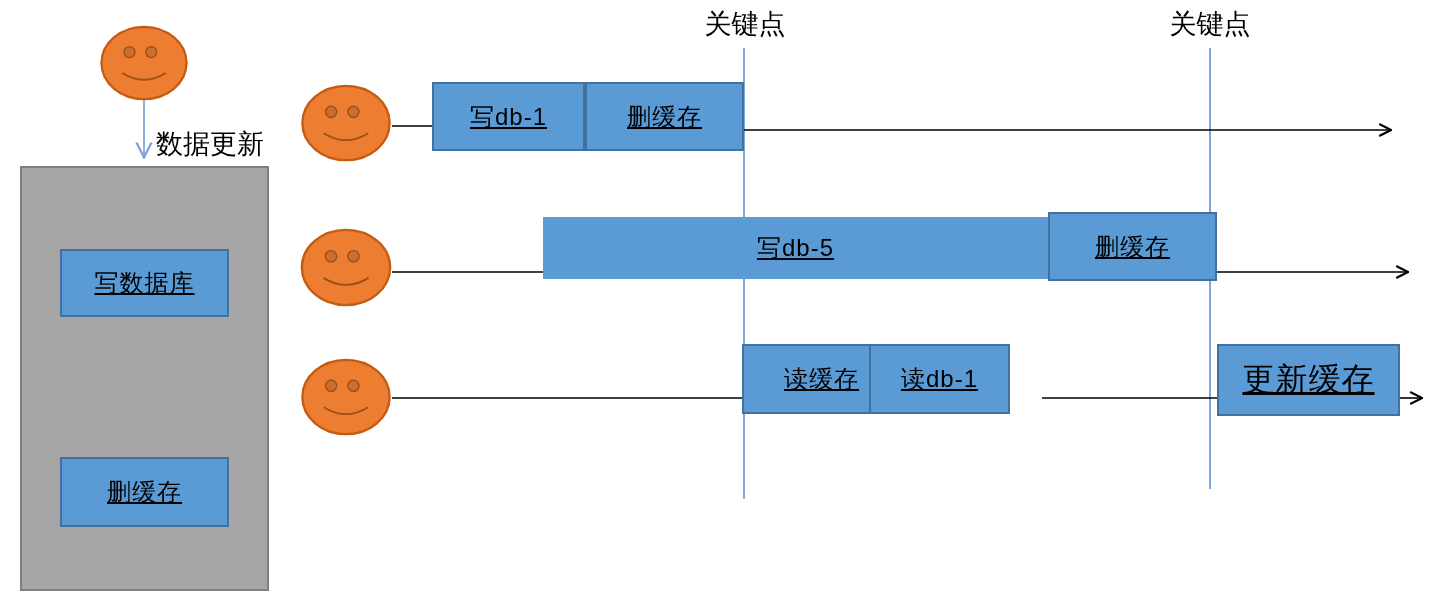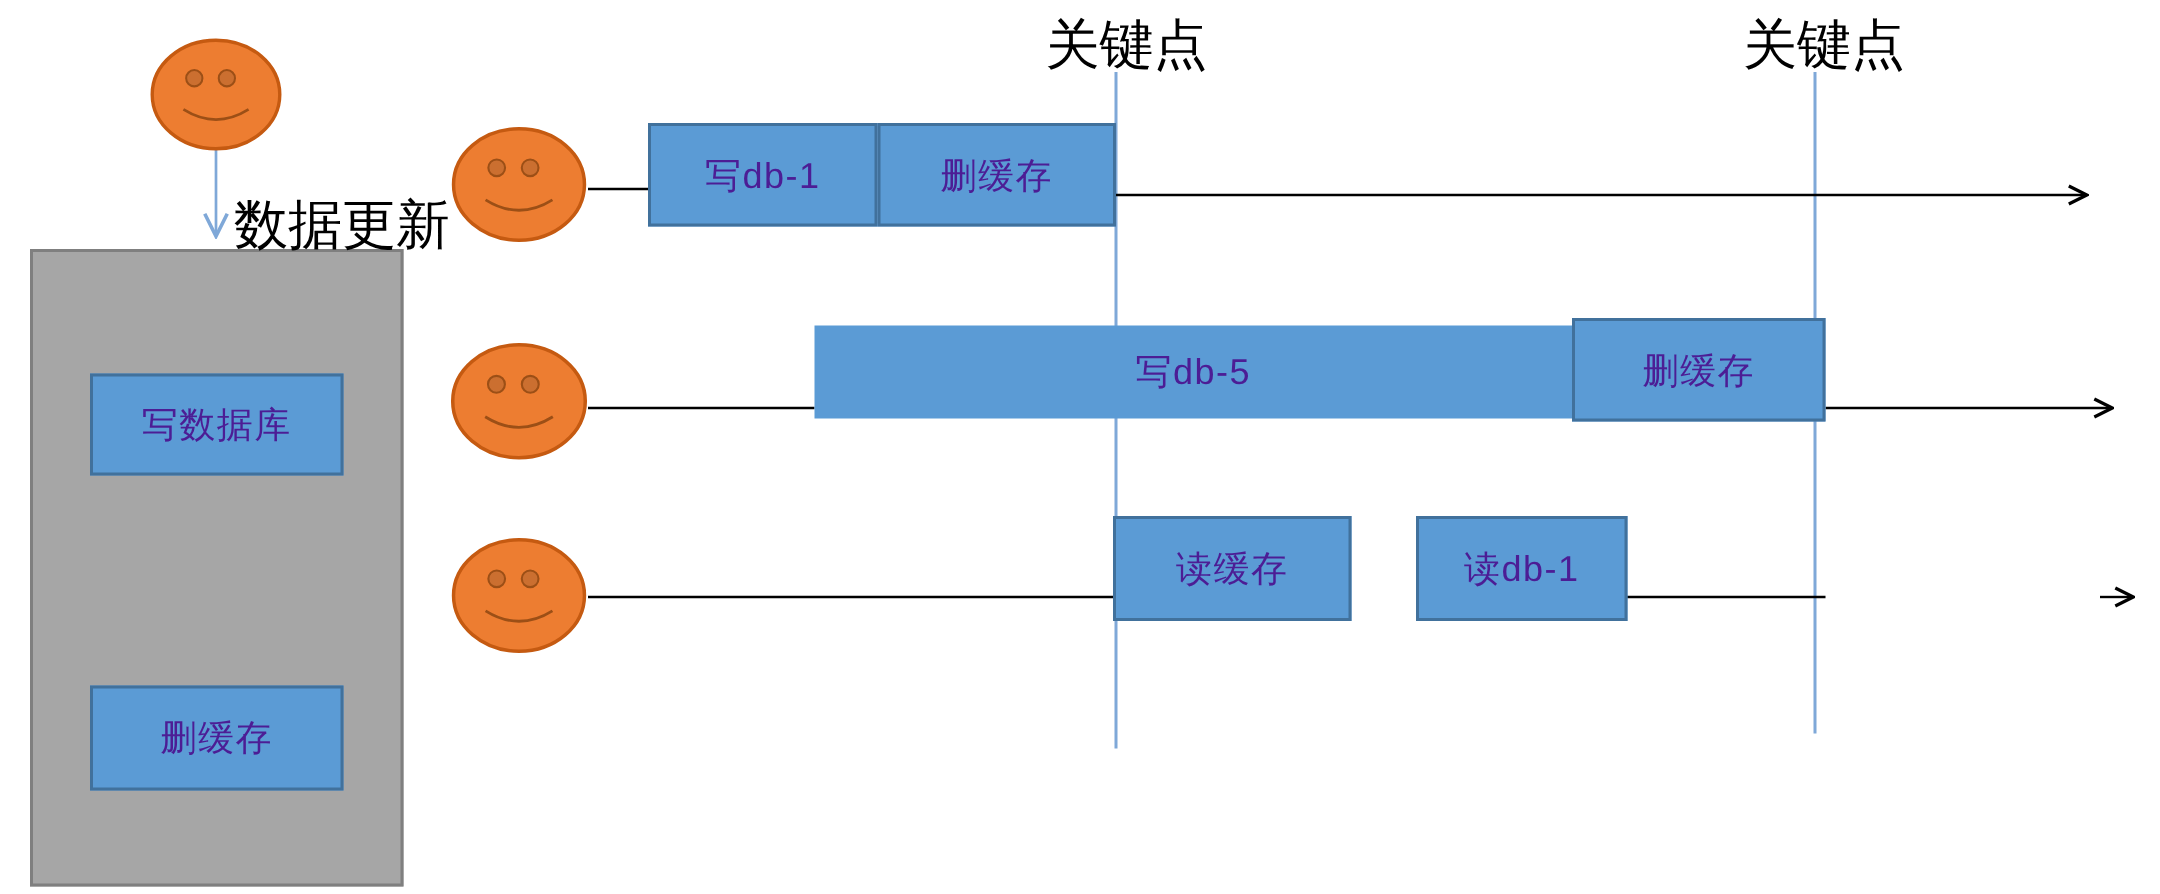"关键点" .diagram-label { font-size: 36px -> 27px }
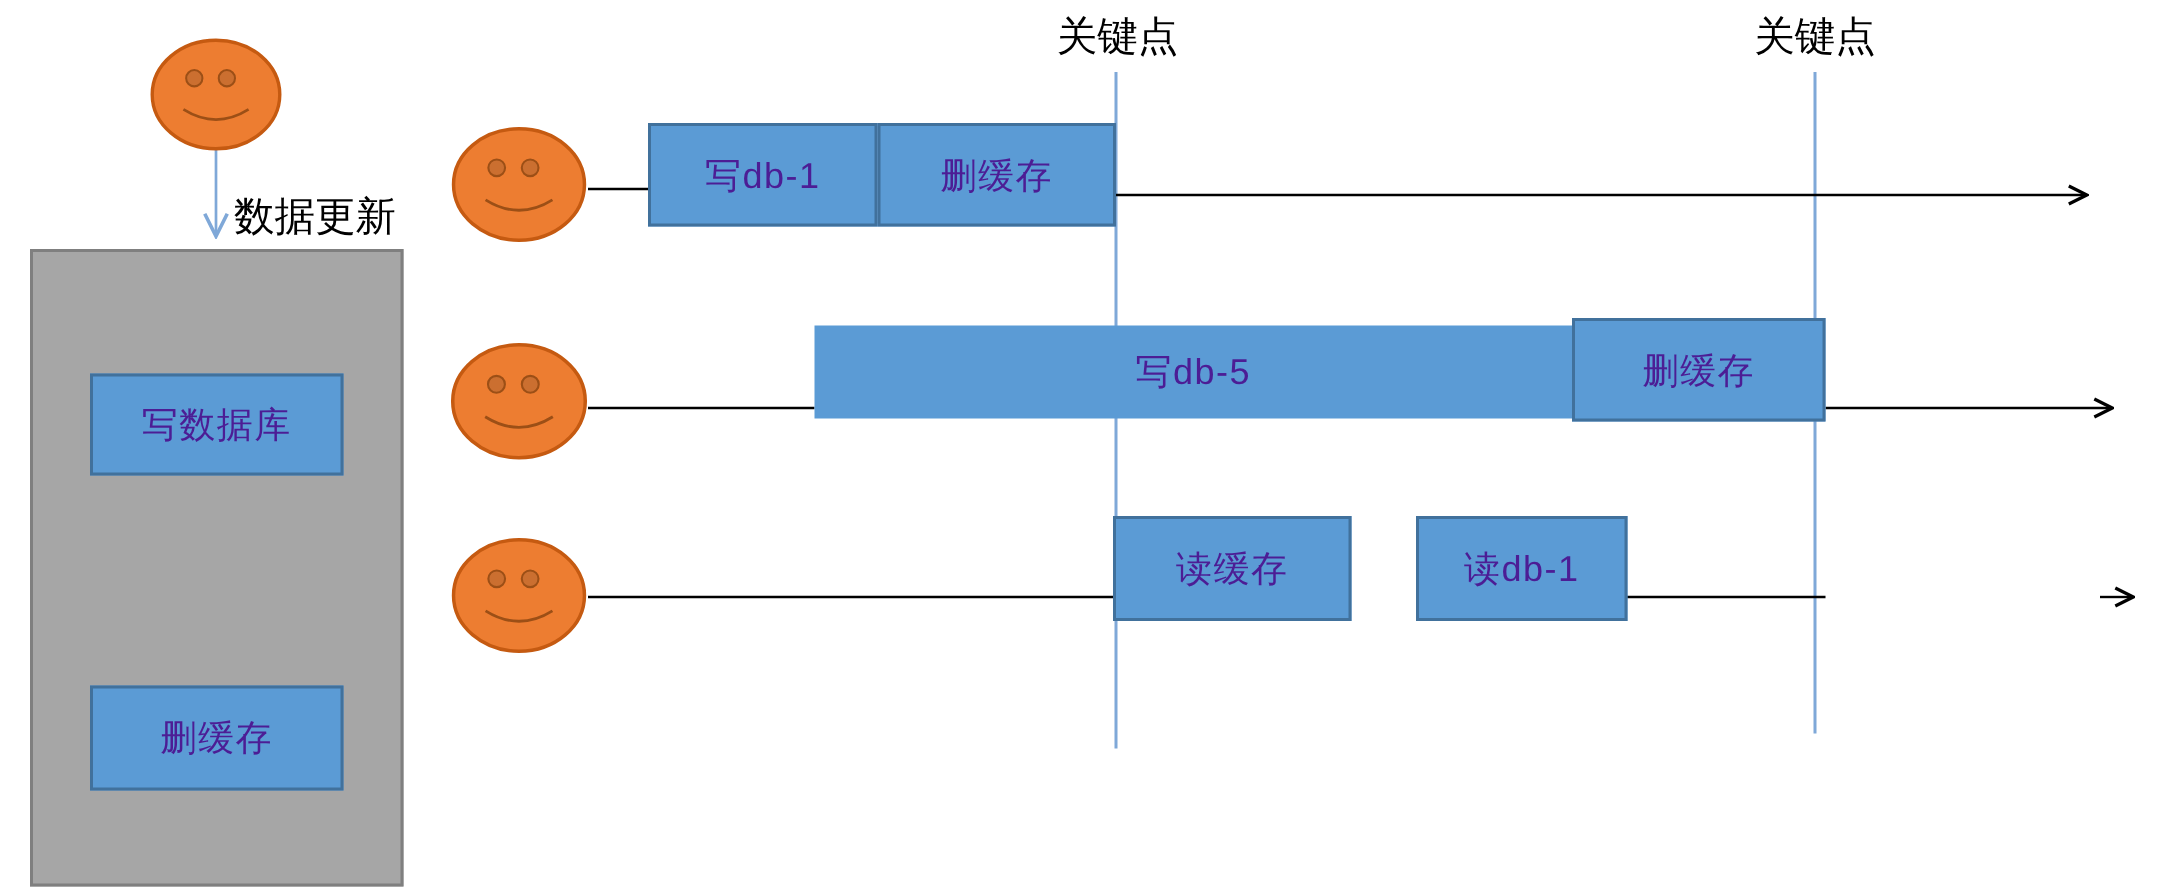"写db-1" .bluebox { color: #4c1d95 -> #000000; text-decoration: none -> underline }
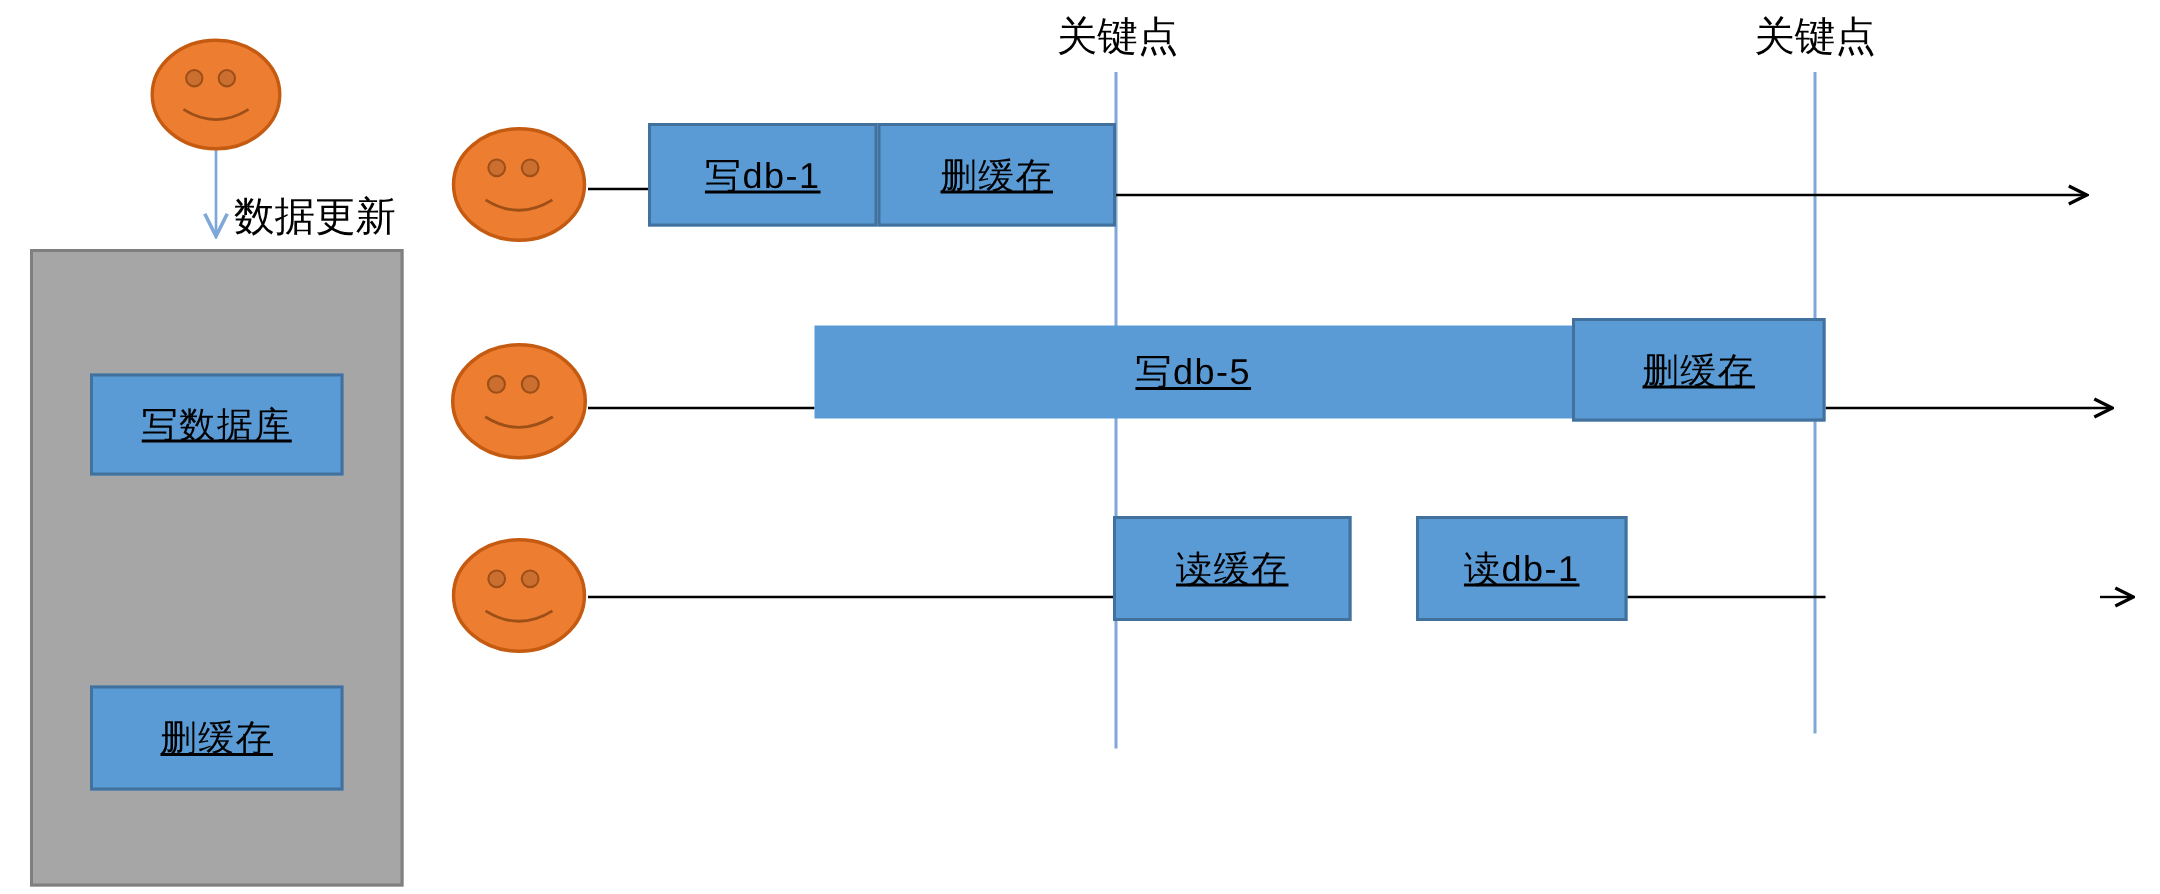"读db-1" div.bluebox { left: 944px -> 869px }
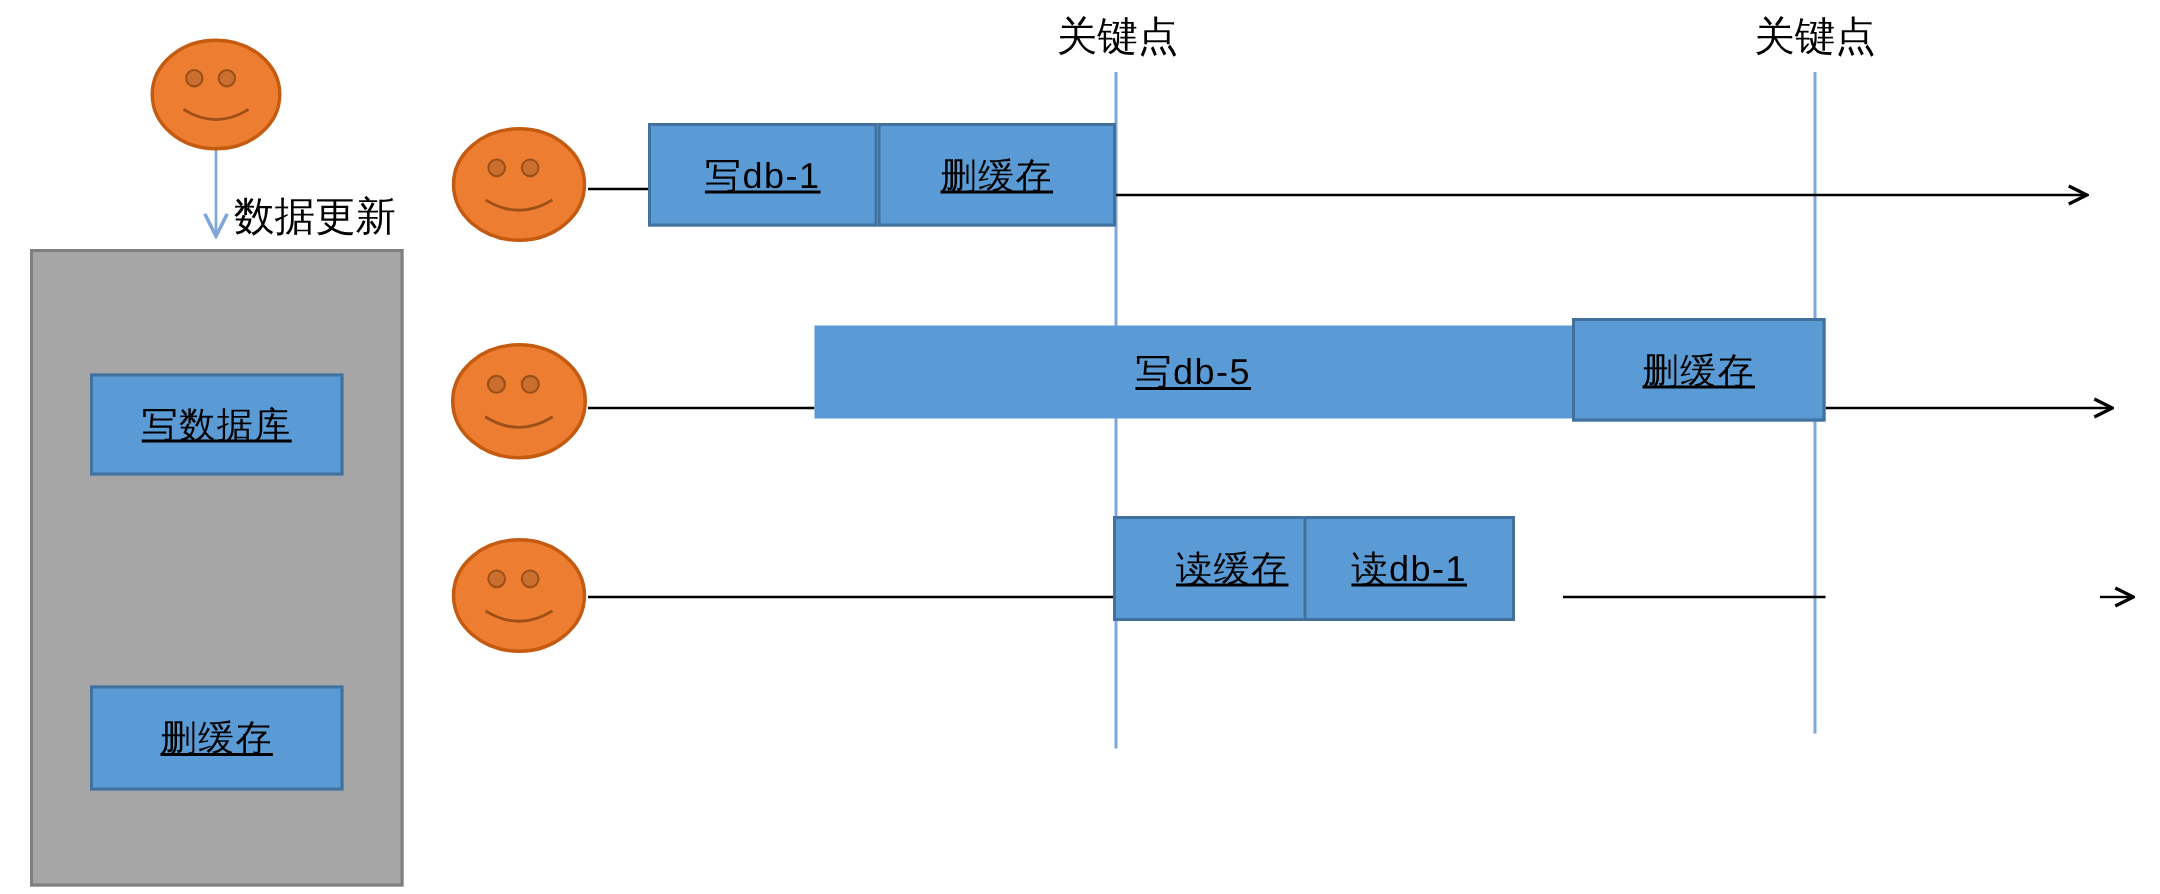"更新缓存" div.bluebox { html: none -> <div>更新缓存</div> }
